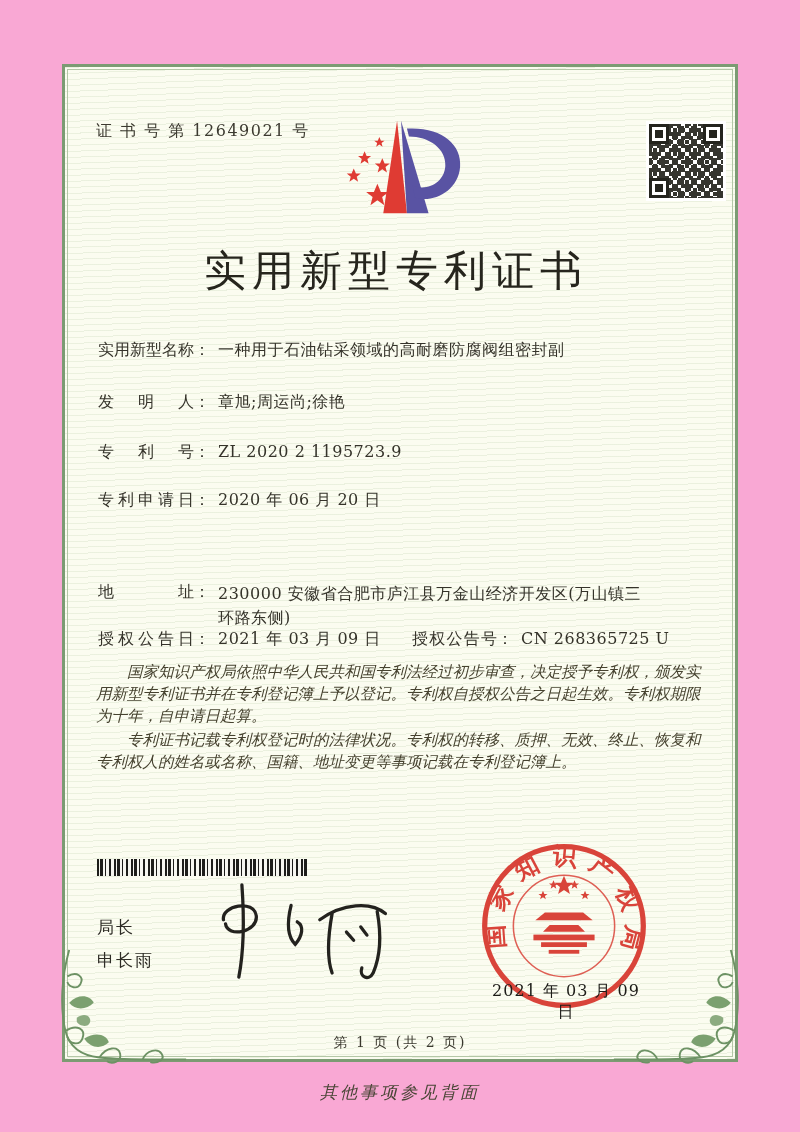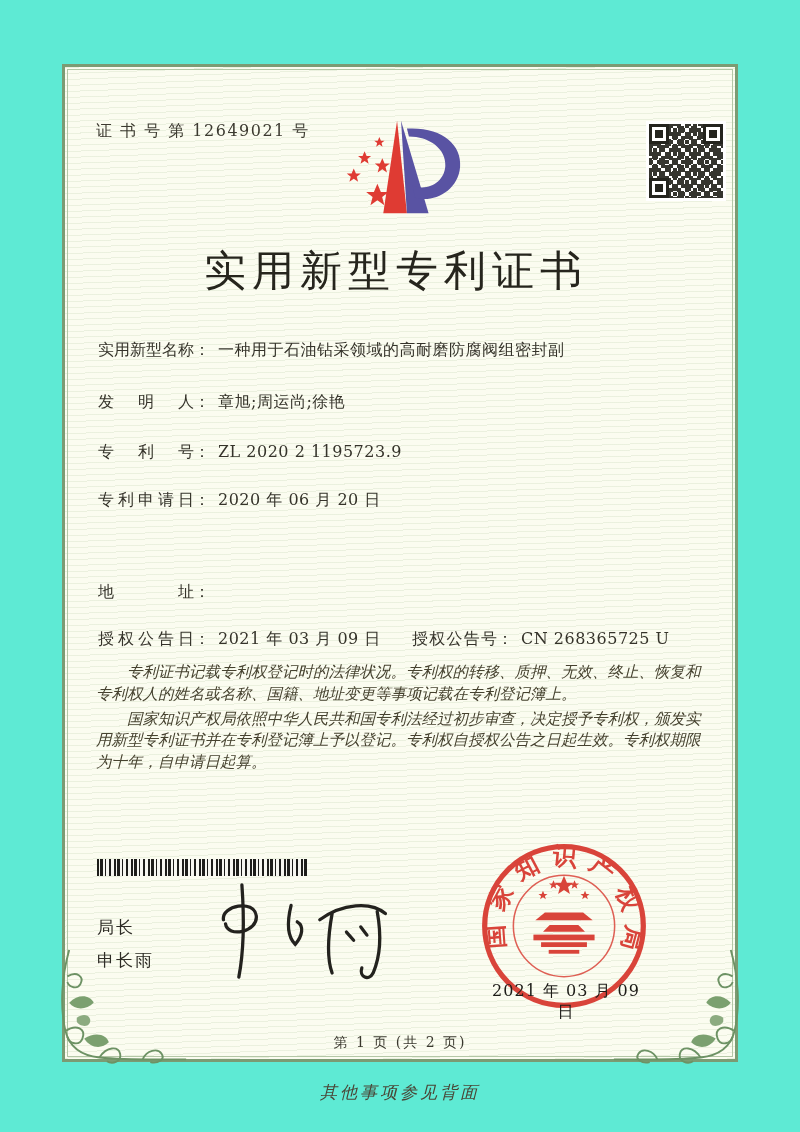"证 书 号 第 12649021" .page { background: #5eead4 -> #f9a8d4 }
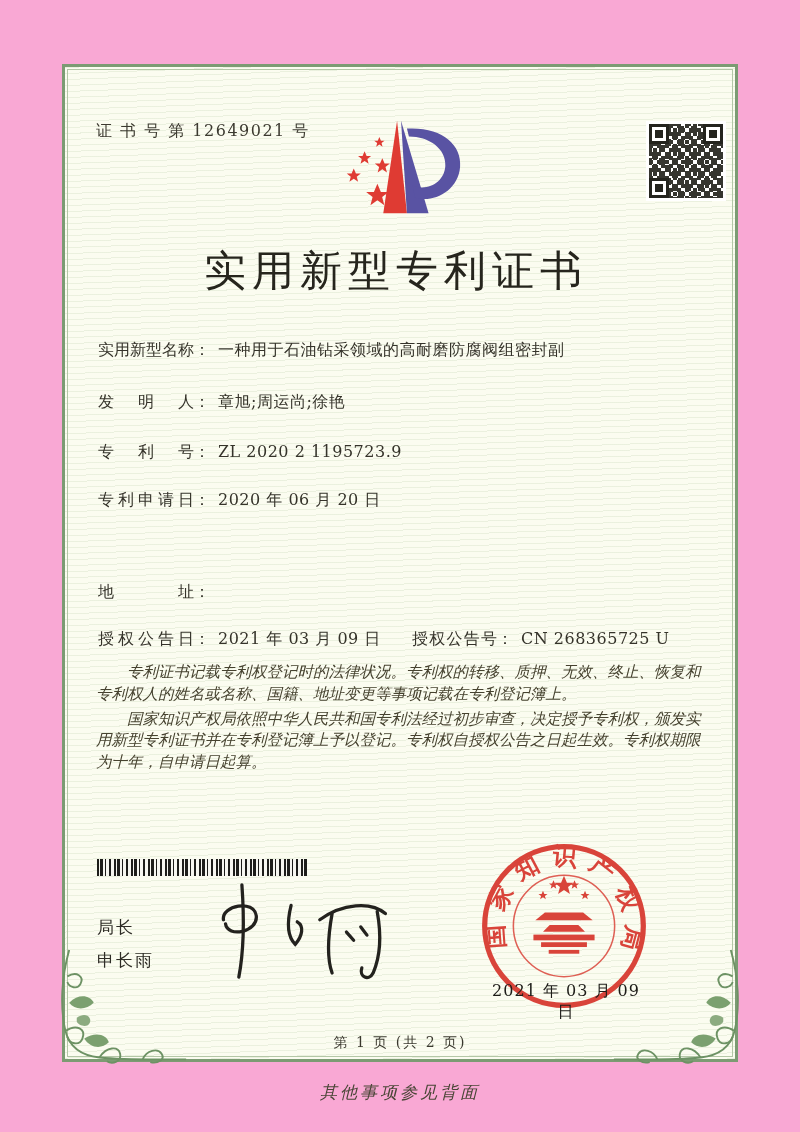"230000 安徽省合肥市庐江县万金山经济开发区(万山镇三" span.fvalue { html: none -> <span><div>230000 安徽省合肥市庐江县万金山经济开发区(万山镇三</div><div>环路东侧)</div></span> }
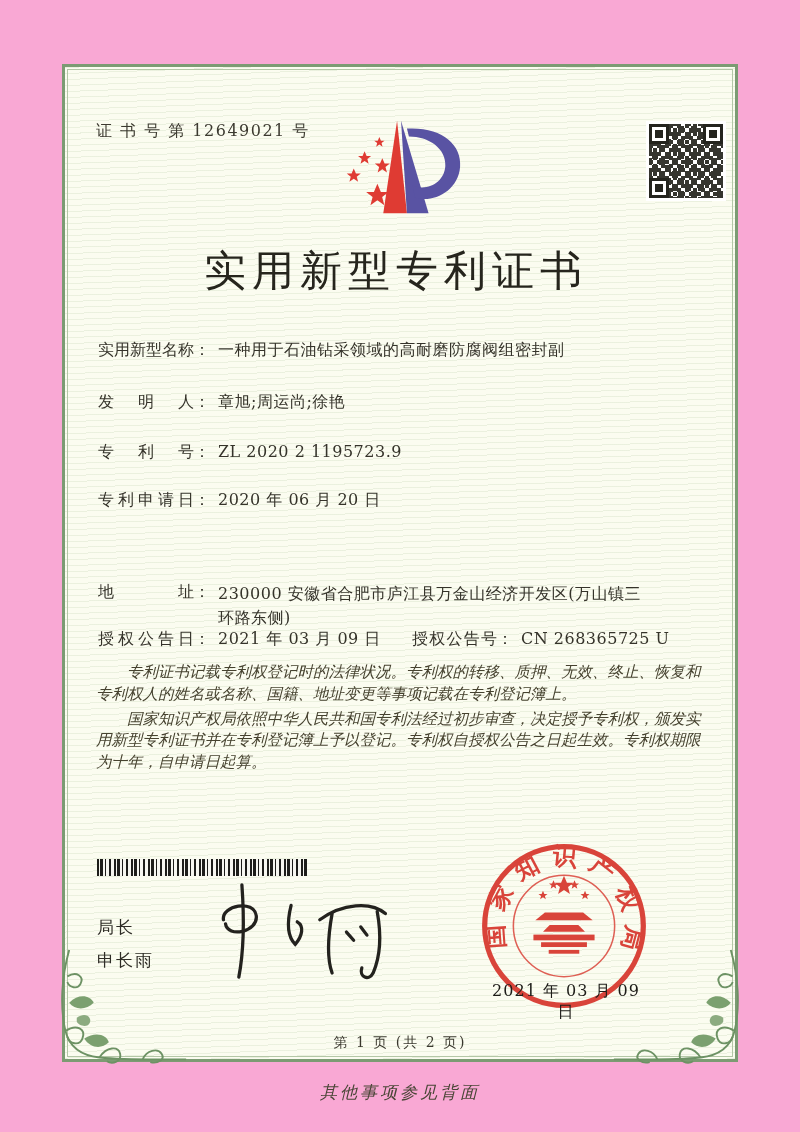"专利证书记载专利权登记时的法律状况。专利权的转移、质押、无效、终止、恢复和专利权" p { order: before "国家知识产权局依照中华人民共和国专利法经过初步审查，决定授予专利权，颁发实用新型" -> after "国家知识产权局依照中华人民共和国专利法经过初步审查，决定授予专利权，颁发实用新型" }
